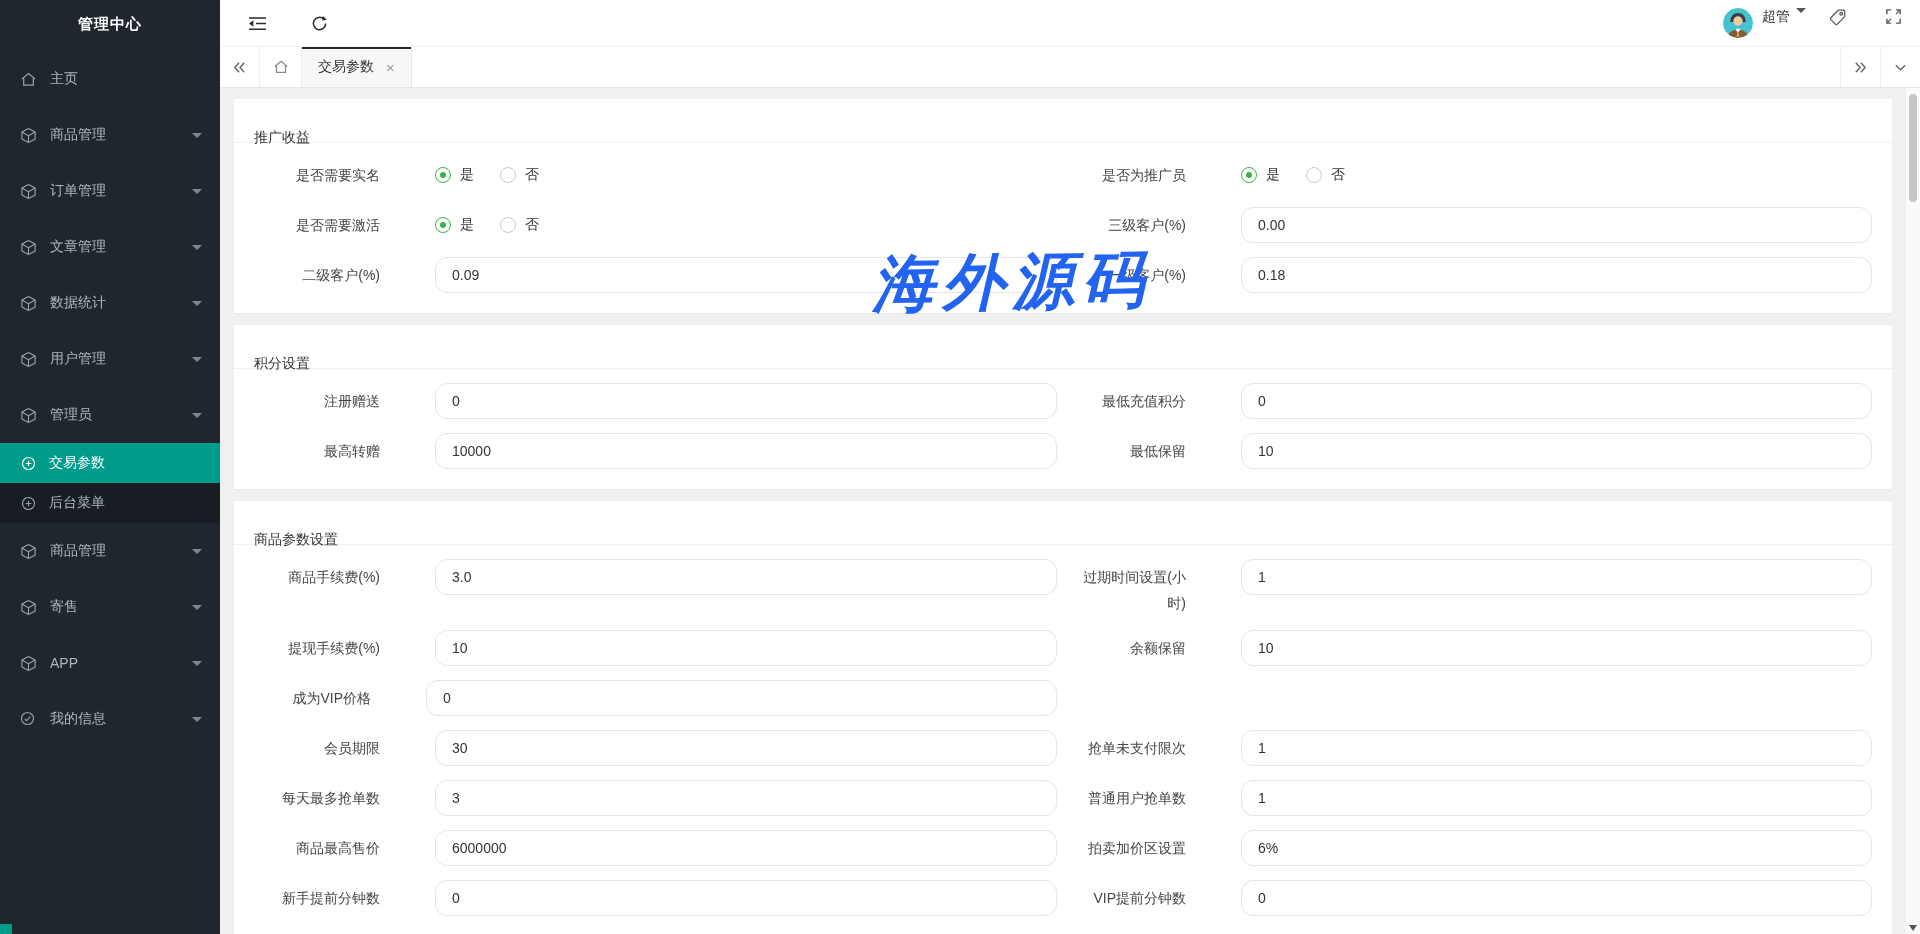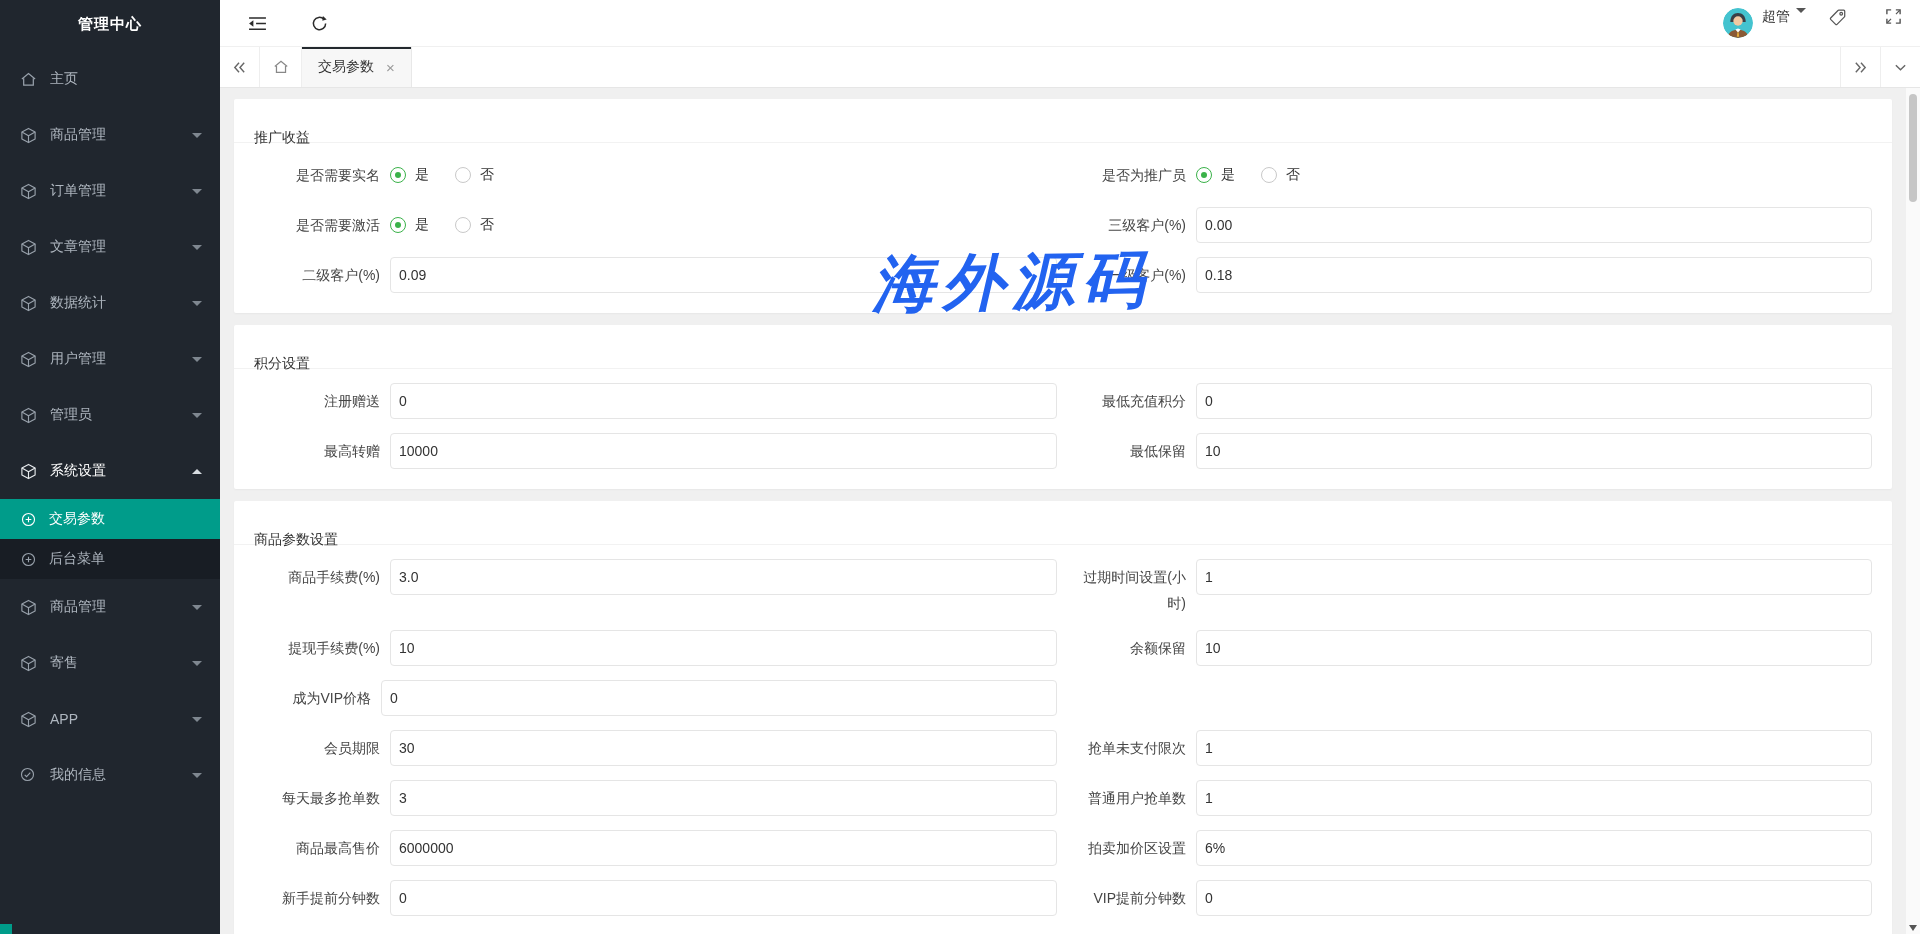"是否需要实名" .field { gap: none -> 45px }
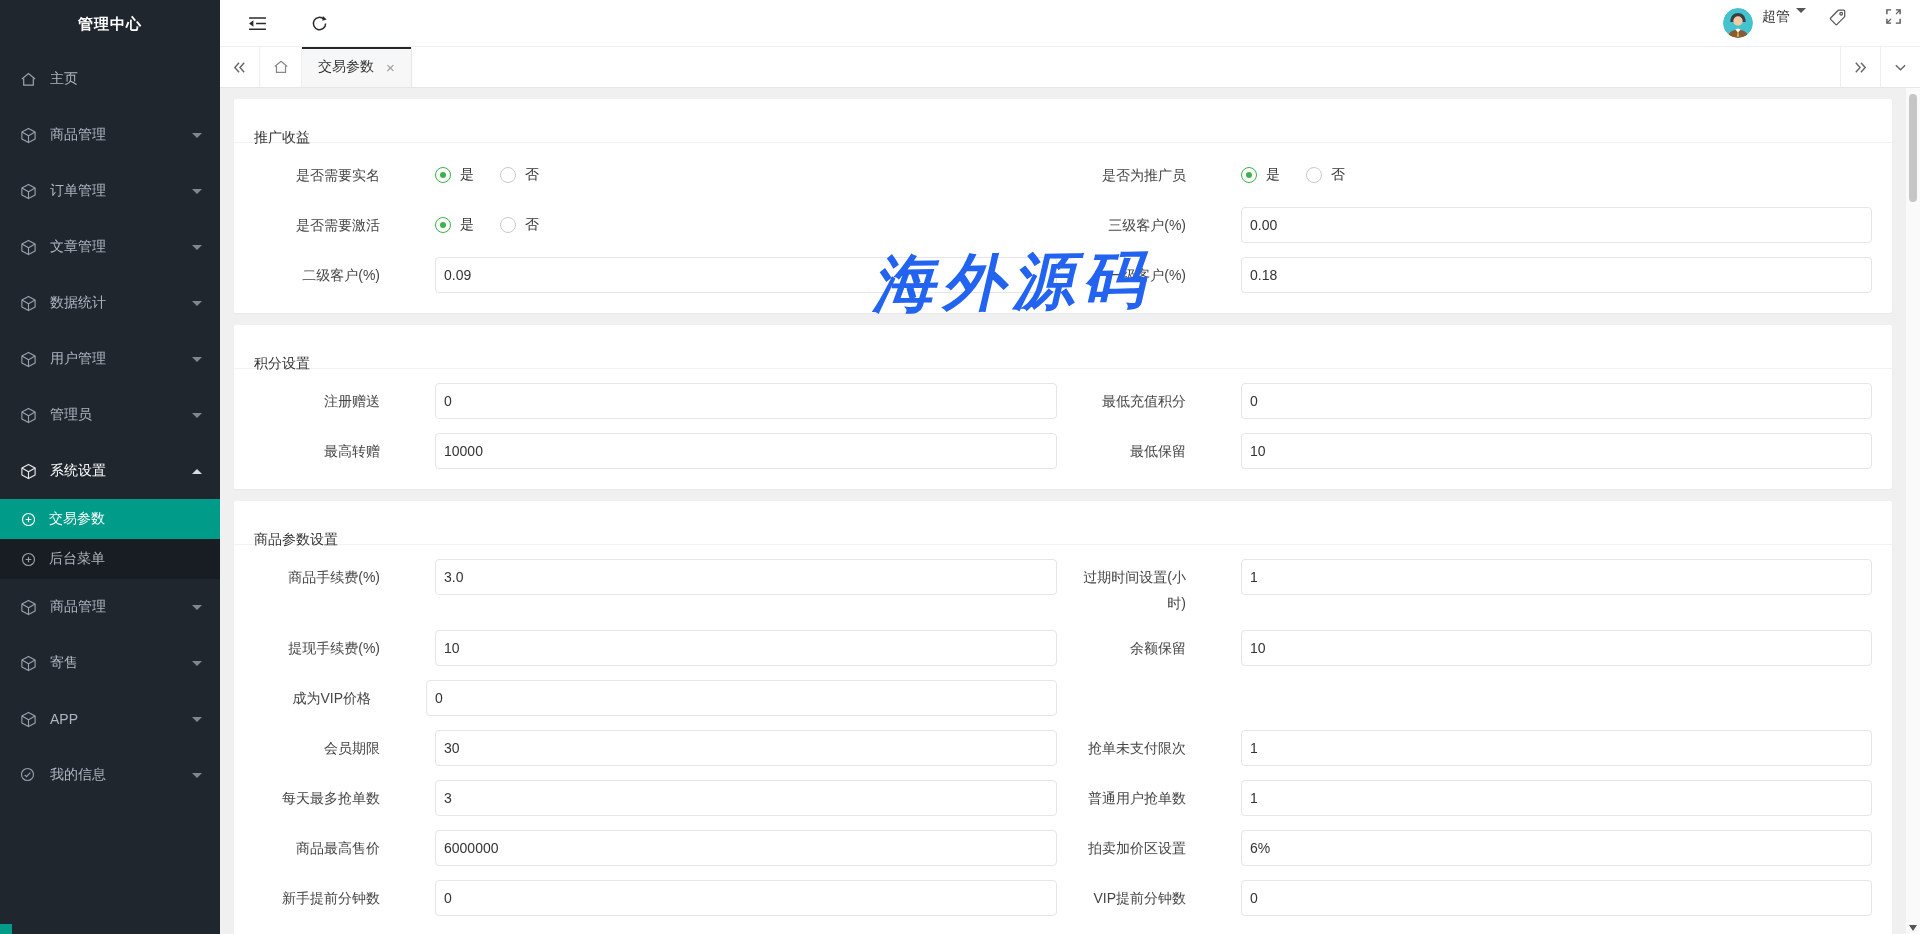"0.00" .f-input { border-radius: 4px -> 12px; padding: 0 8px -> 0 16px }
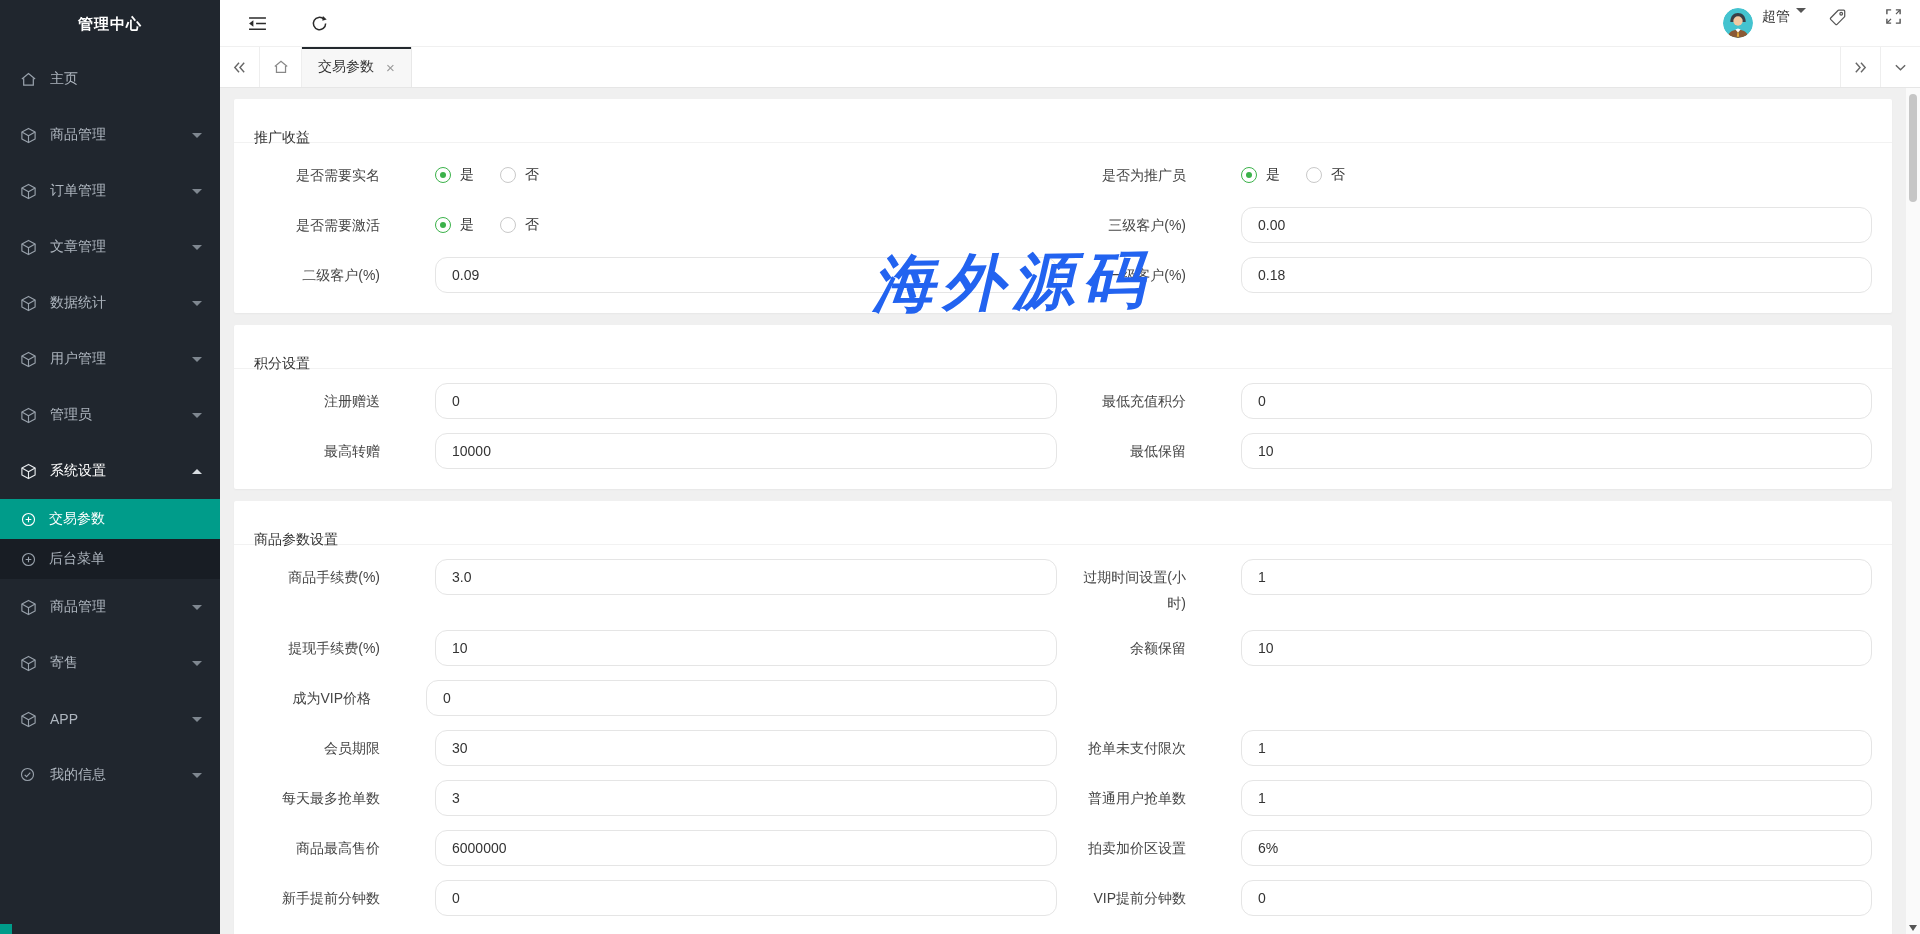"系统设置" div.menu-item { html: <div> <span> <svg> <path></path> <path></path> </svg> </span> <span>系统设置</span> <span></span> </div> -> none }
